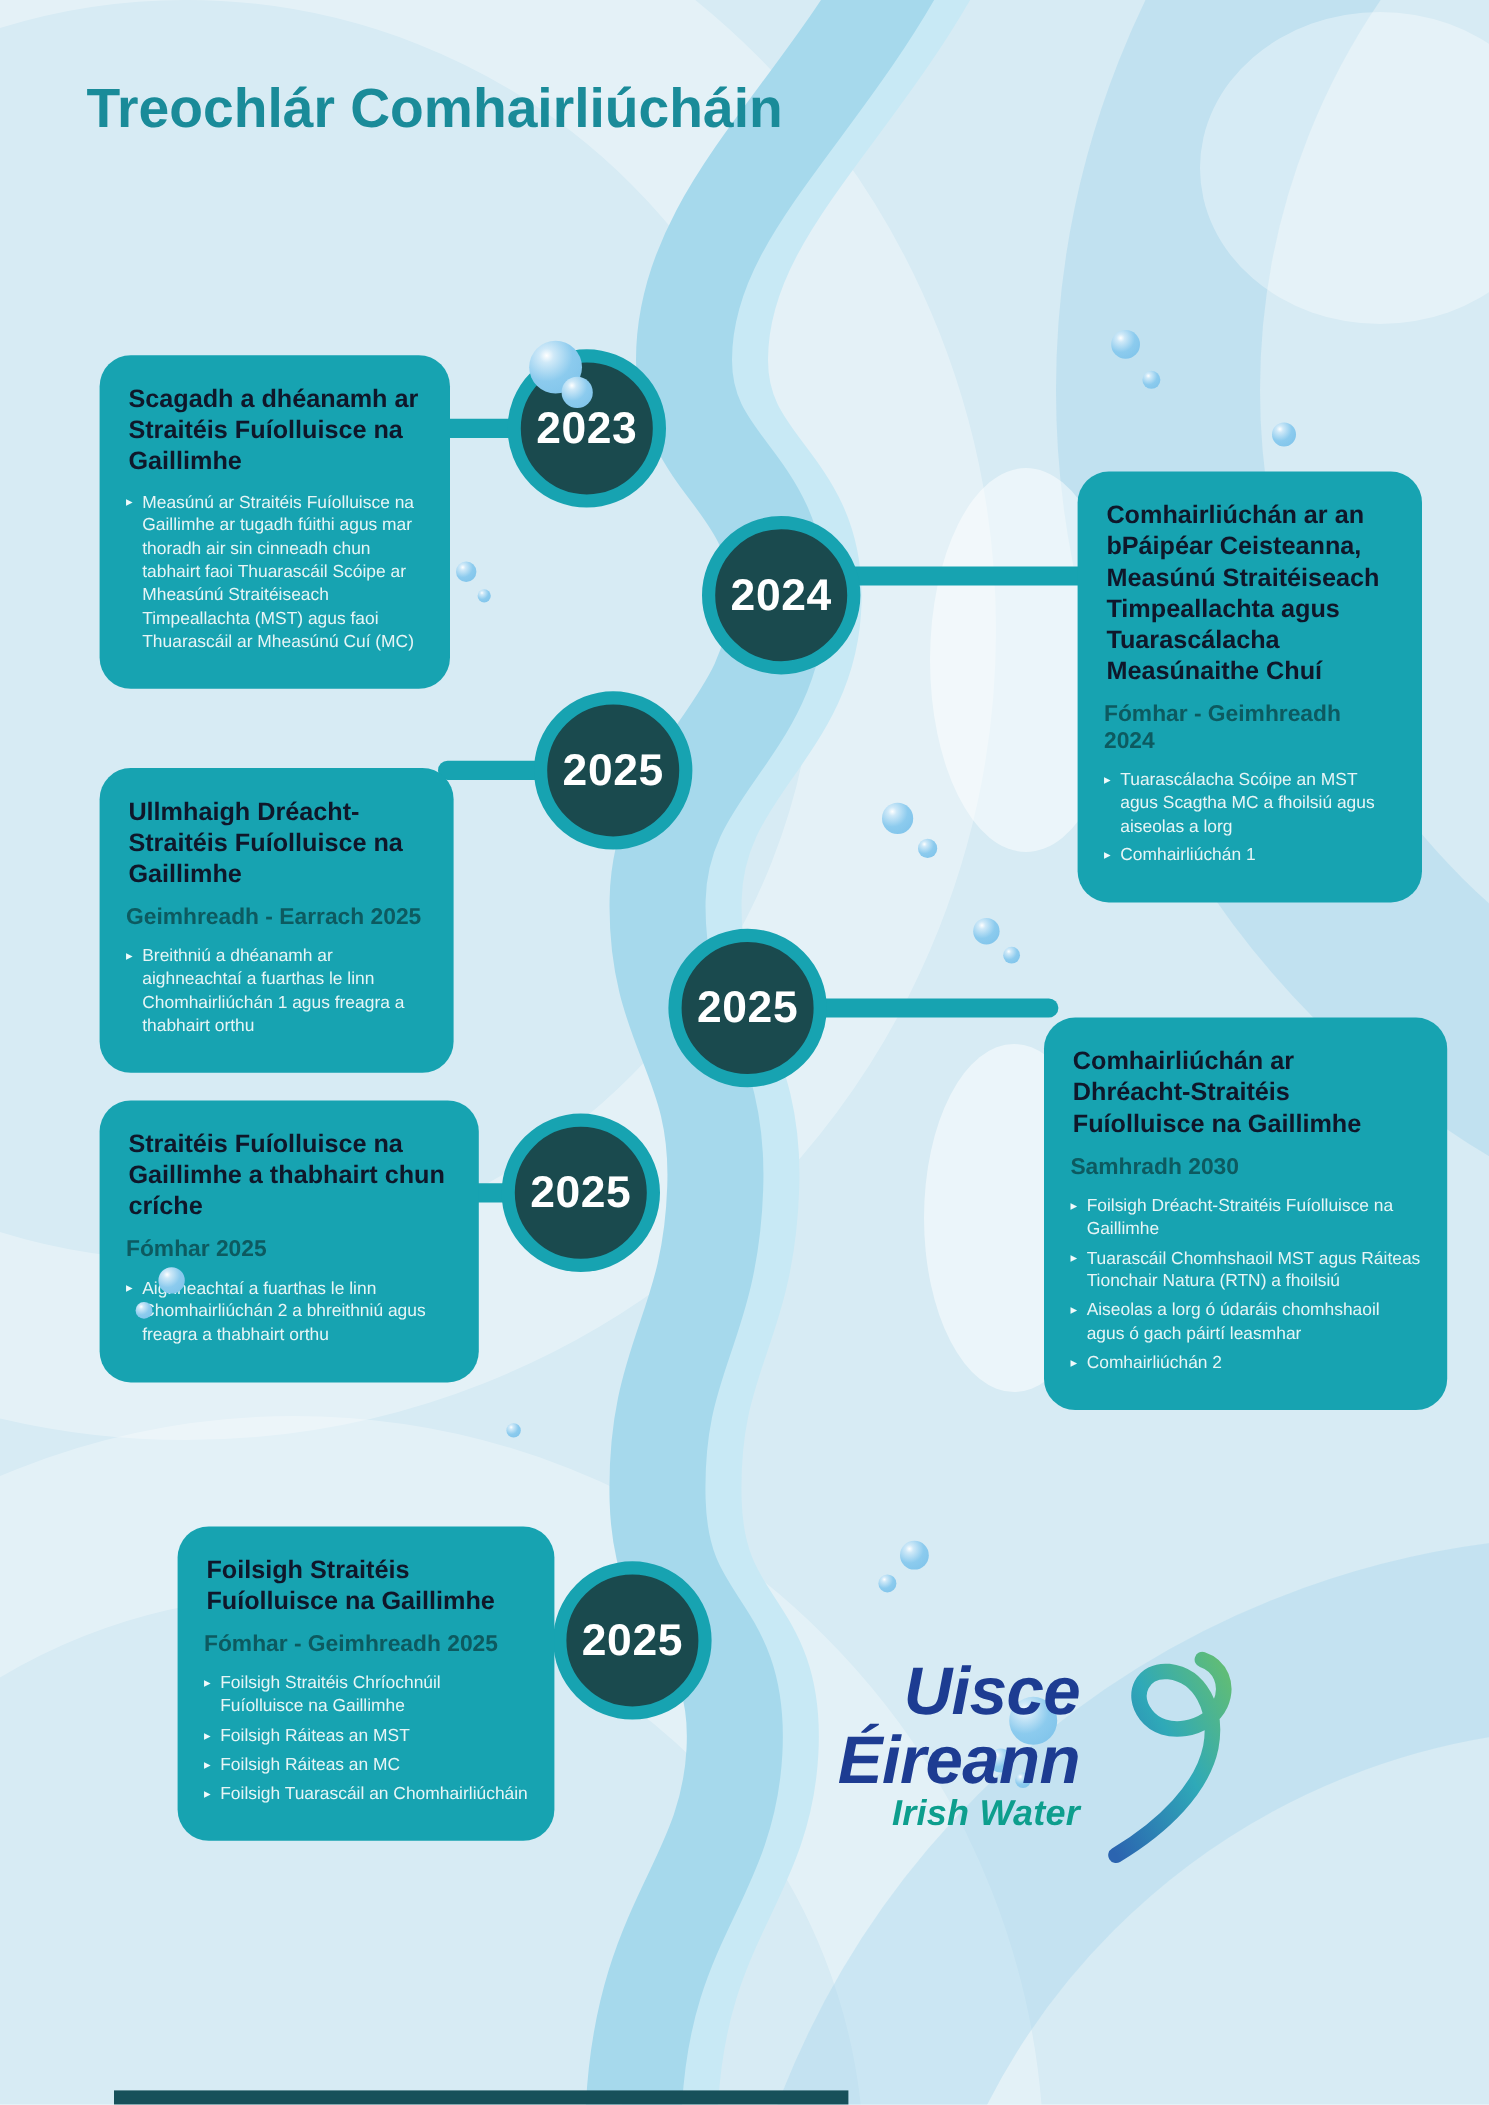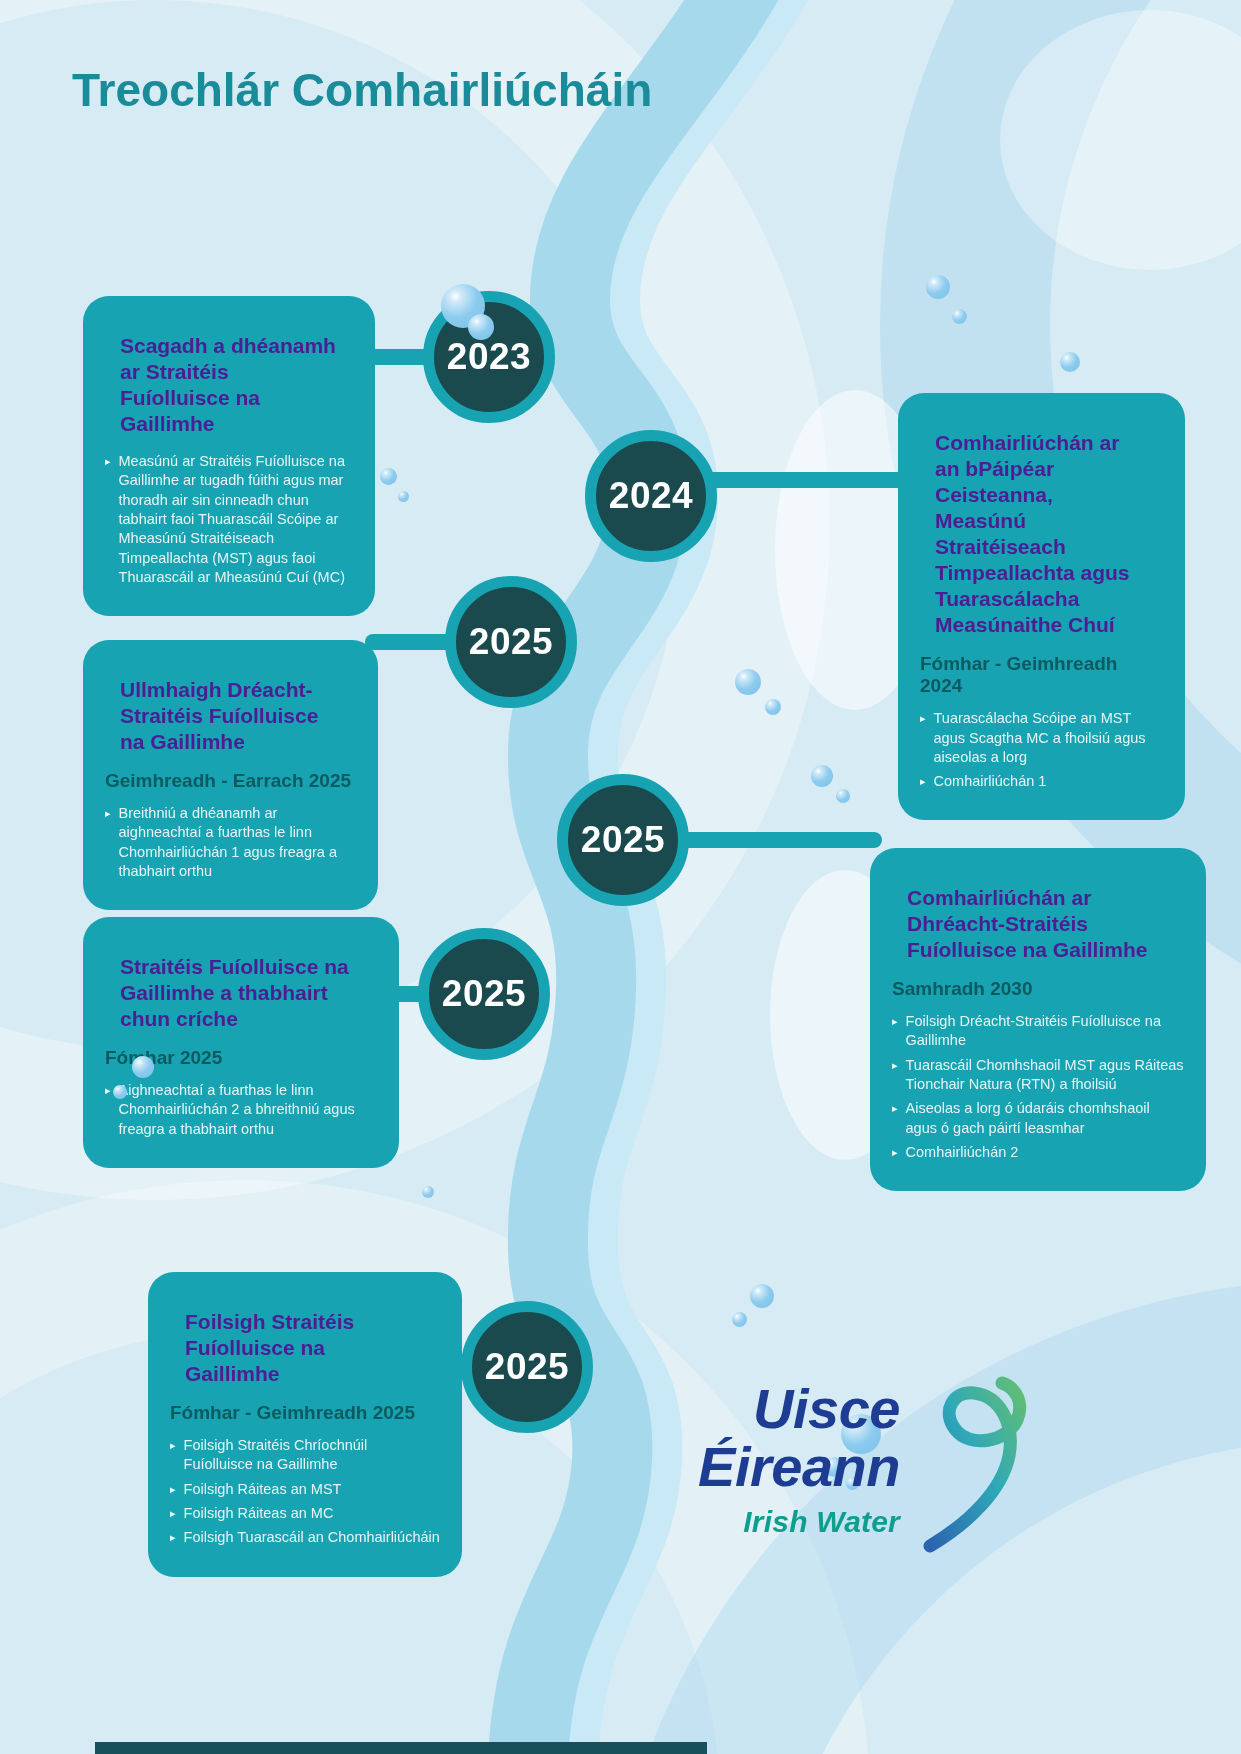"Scagadh a dhéanamh ar Straitéis" .box h2 { color: #4c1d95 -> #0f172a; margin: 15px -> 2px }
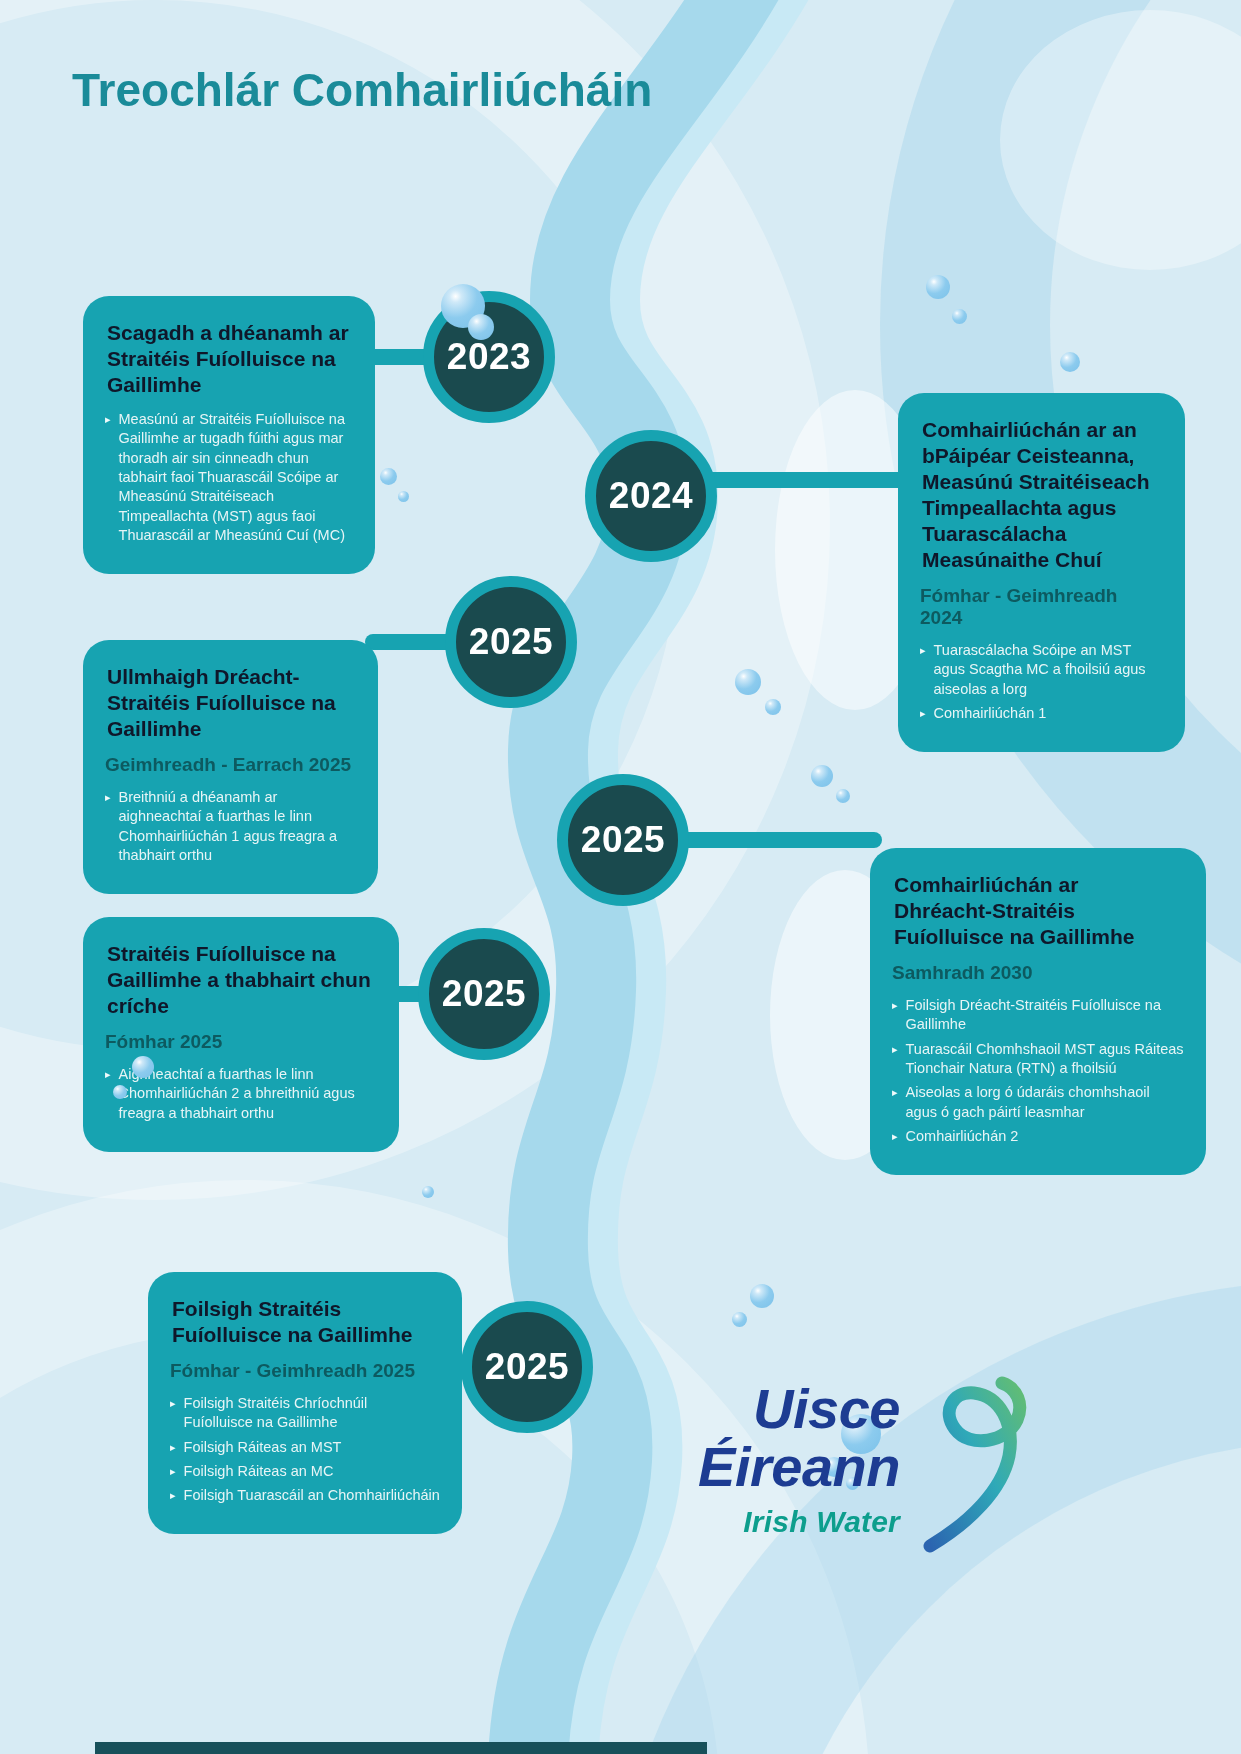"Irish Water" #logo .tagline { margin-top: 10px -> none }
